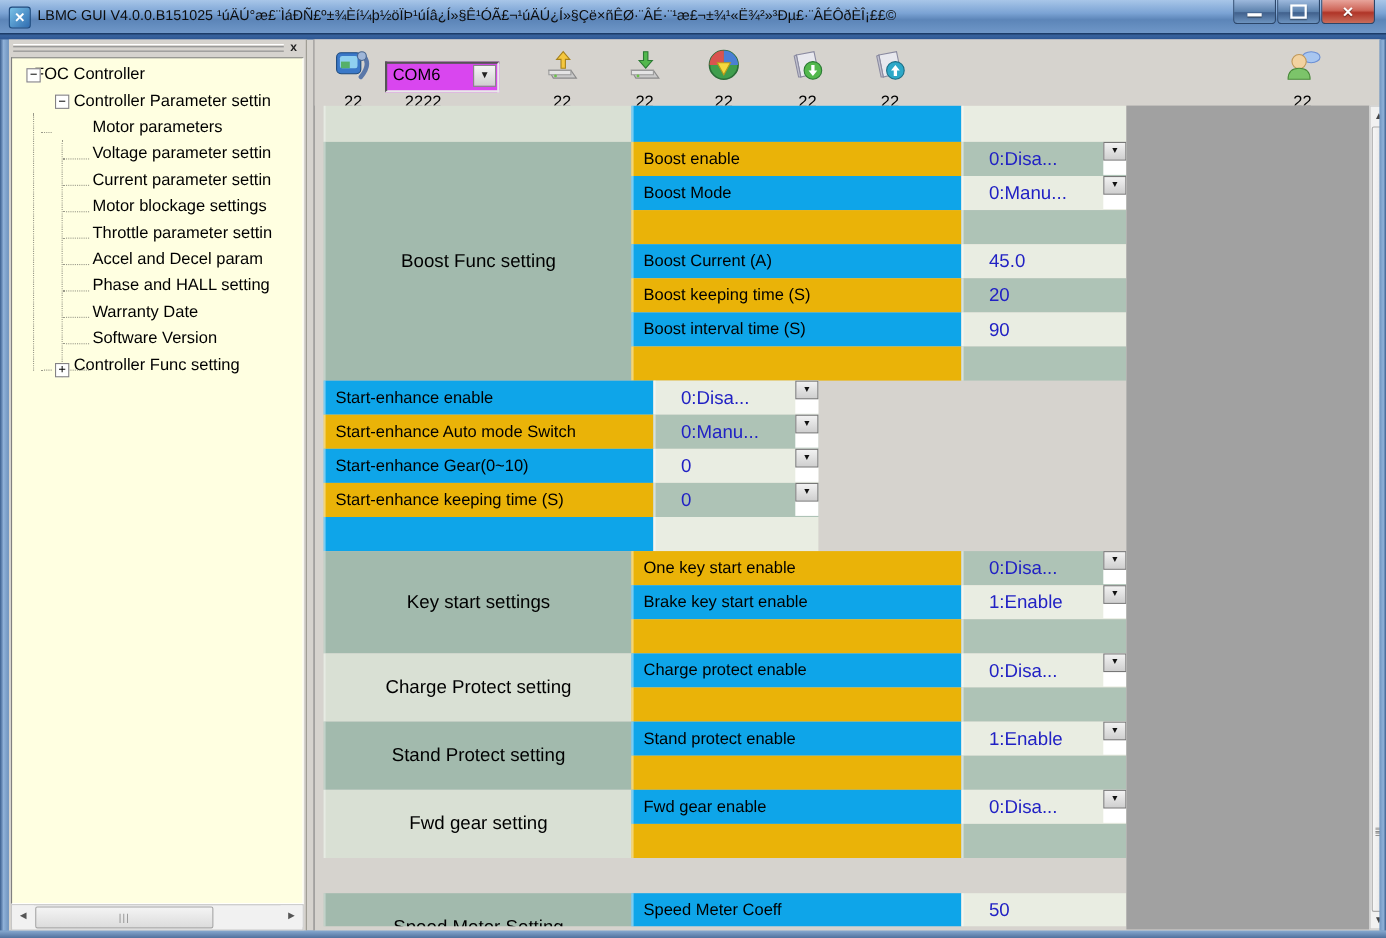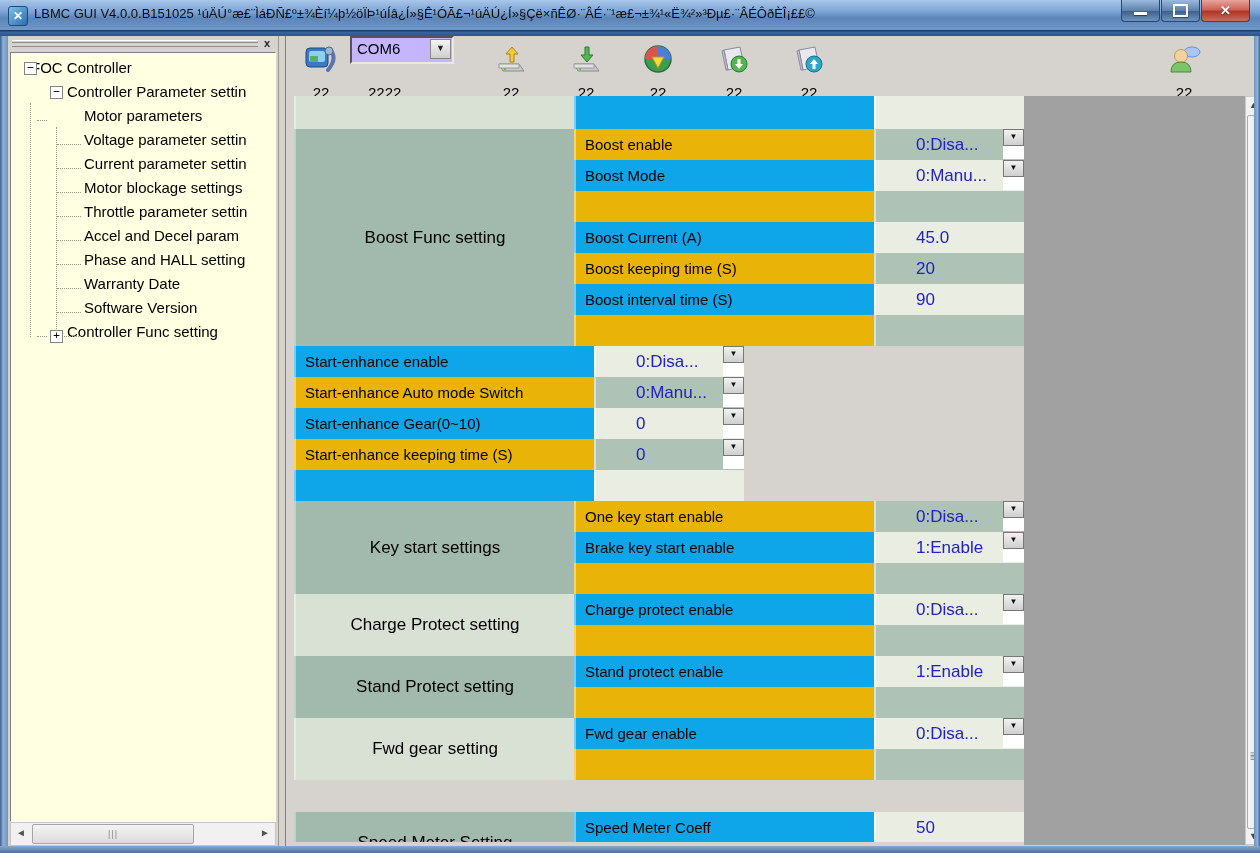"COM6" .combo { background: #c4b5fd -> #d946ef; top: 0 -> 20px }
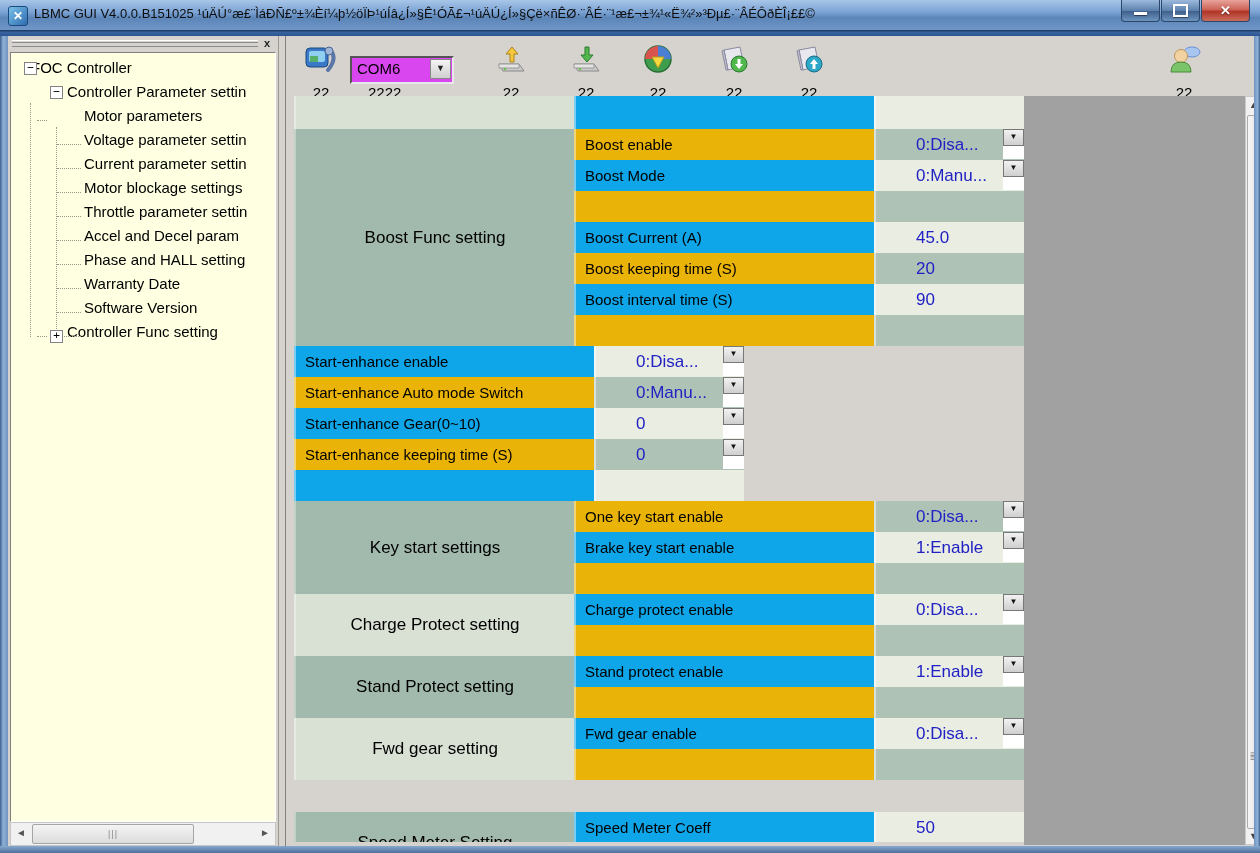"0:Disa..." .vcell { padding-left: 40px -> 23px }
